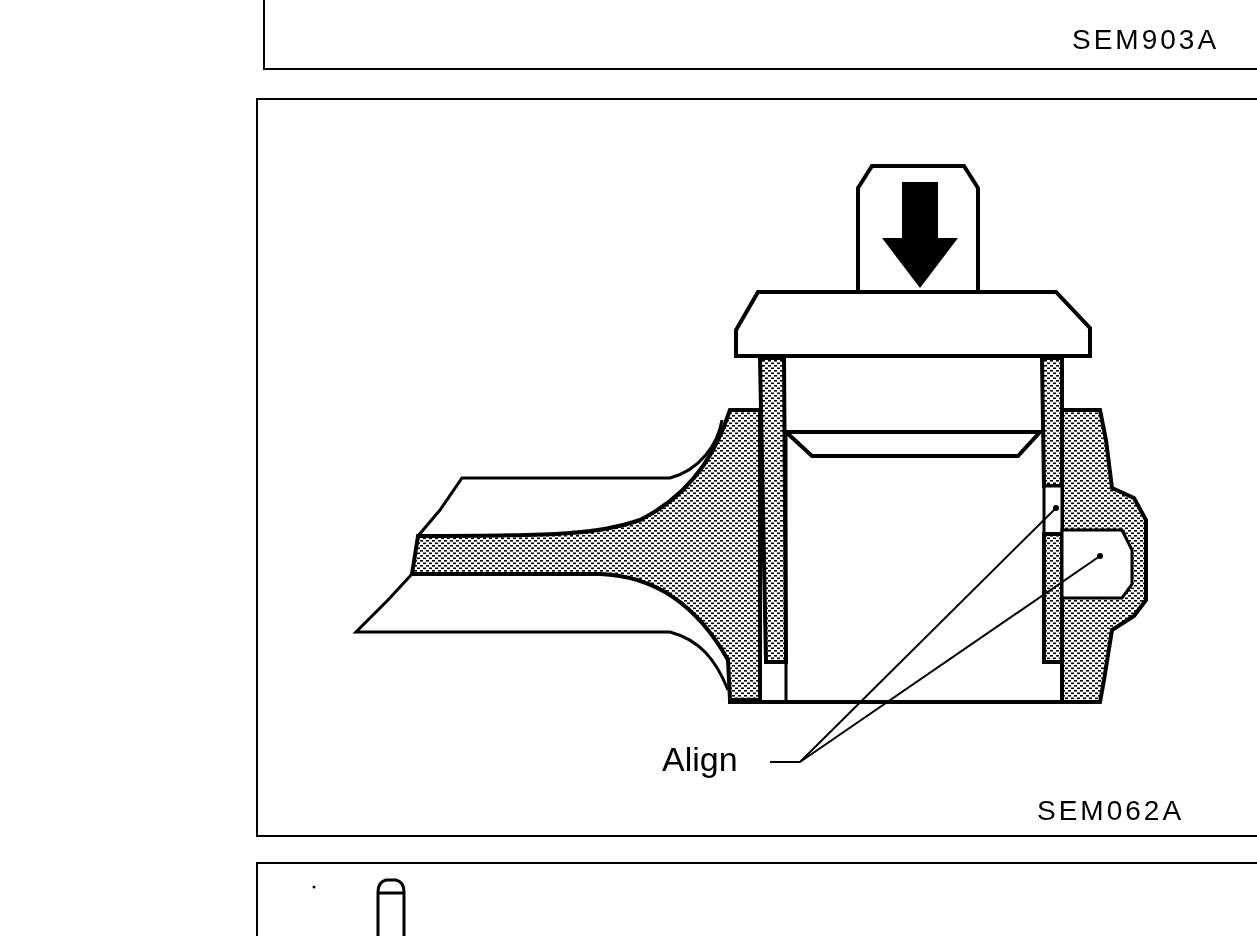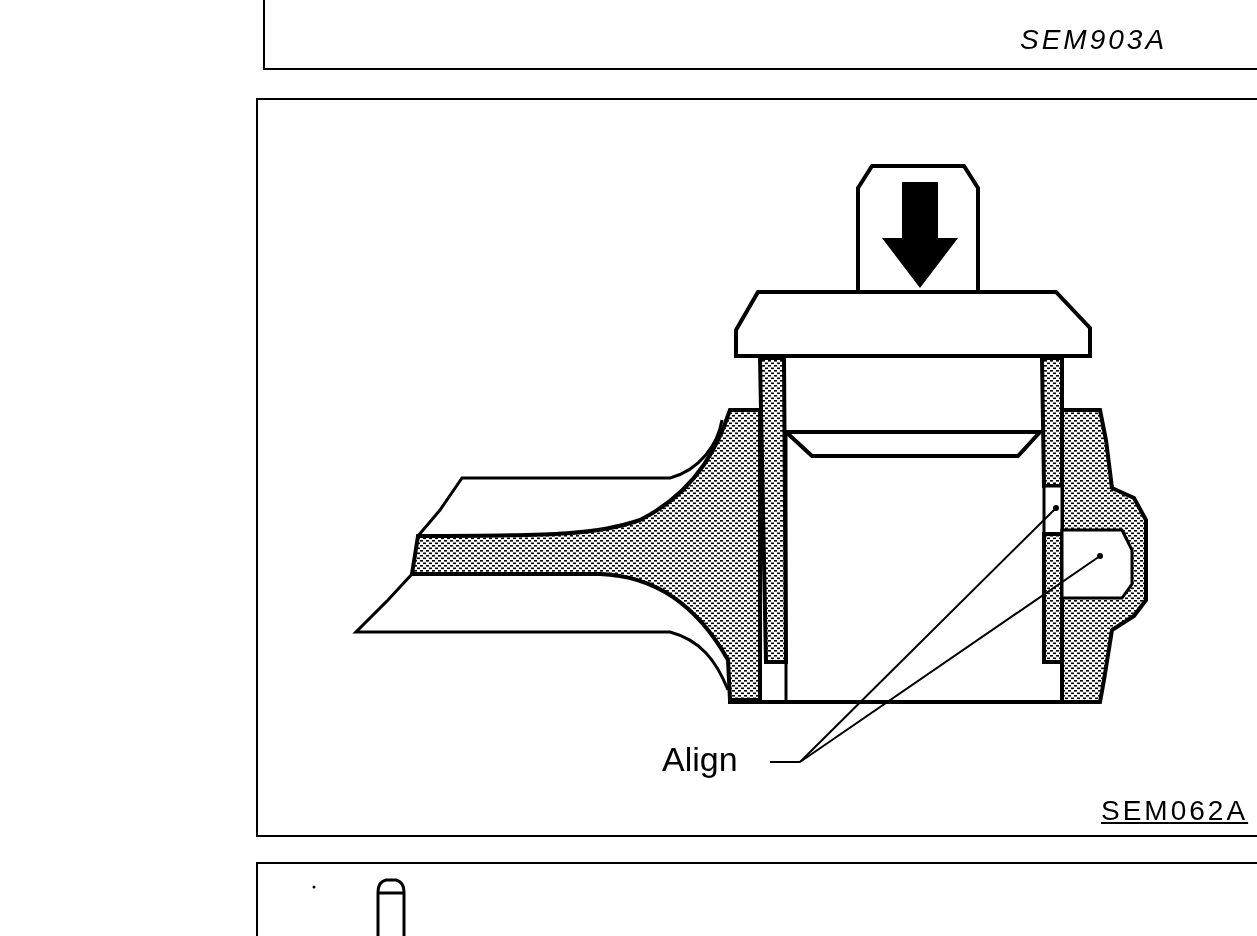"SEM903A" .code-top { font-style: italic -> none; left: 1020px -> 1072px }
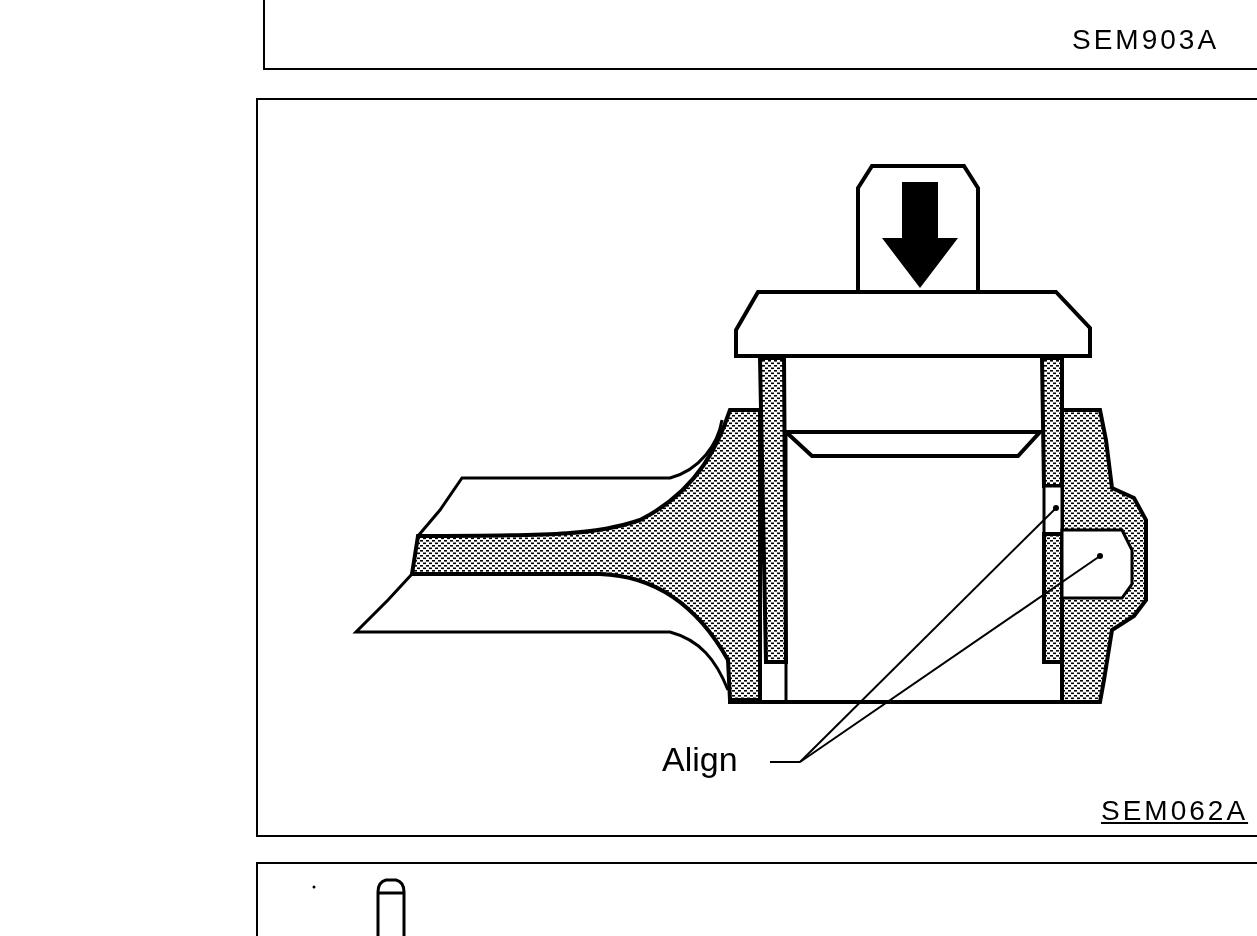"SEM062A" .code-mid { left: 1101px -> 1037px; text-decoration: underline -> none }
